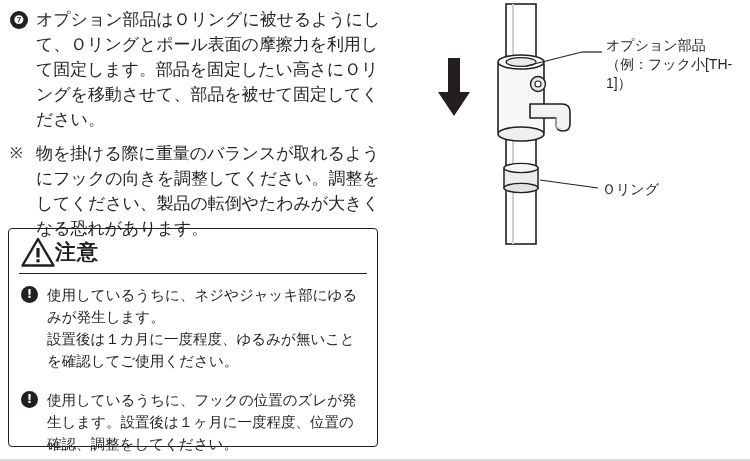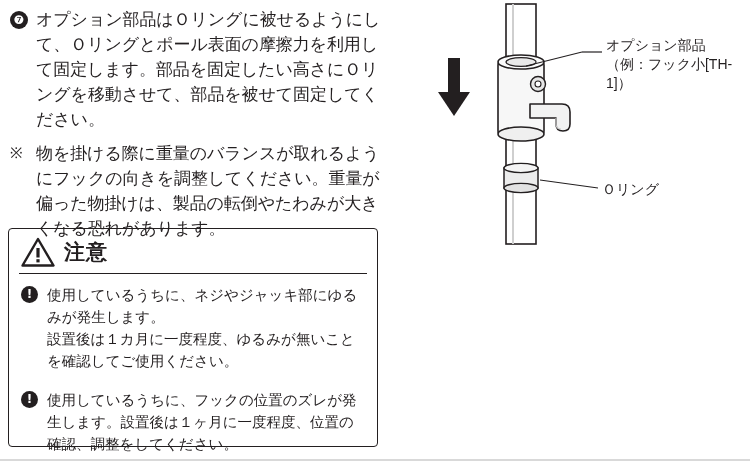"物を掛ける際に重量のバランスが取れるようにフックの向きを調整してください。重量が" div.body-text { text: 重量が偏った物掛けは -> 調整をしてください }
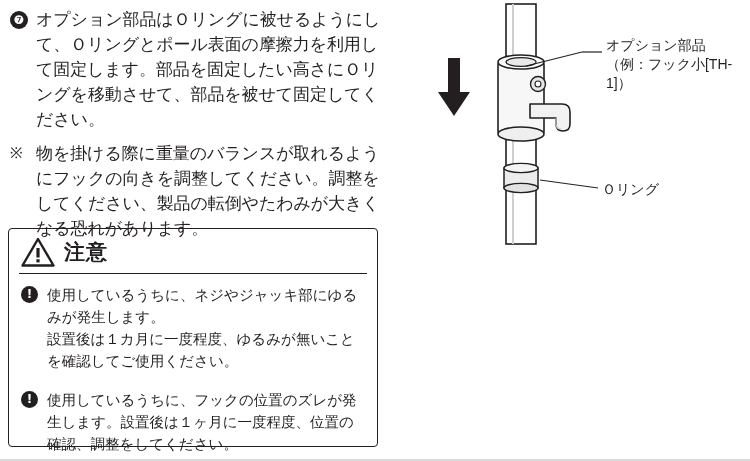"注意" .caution-title { margin-left: 9px -> none }
